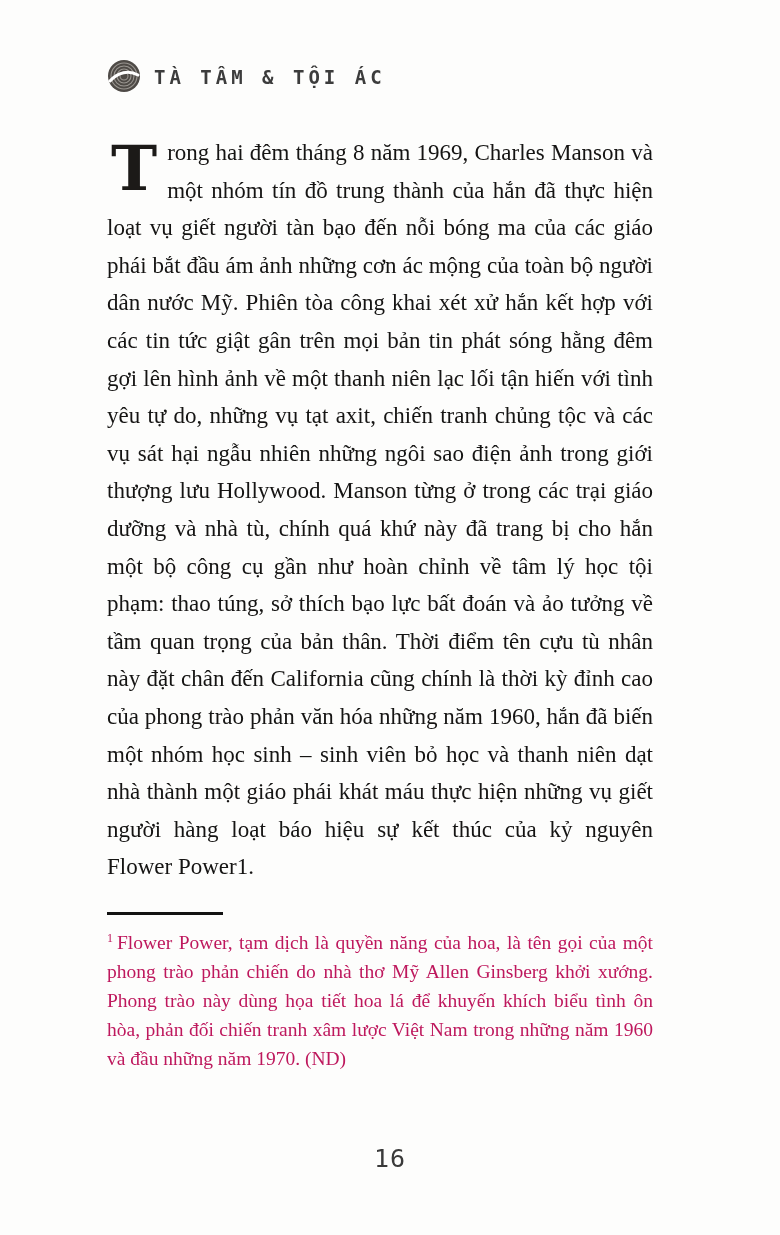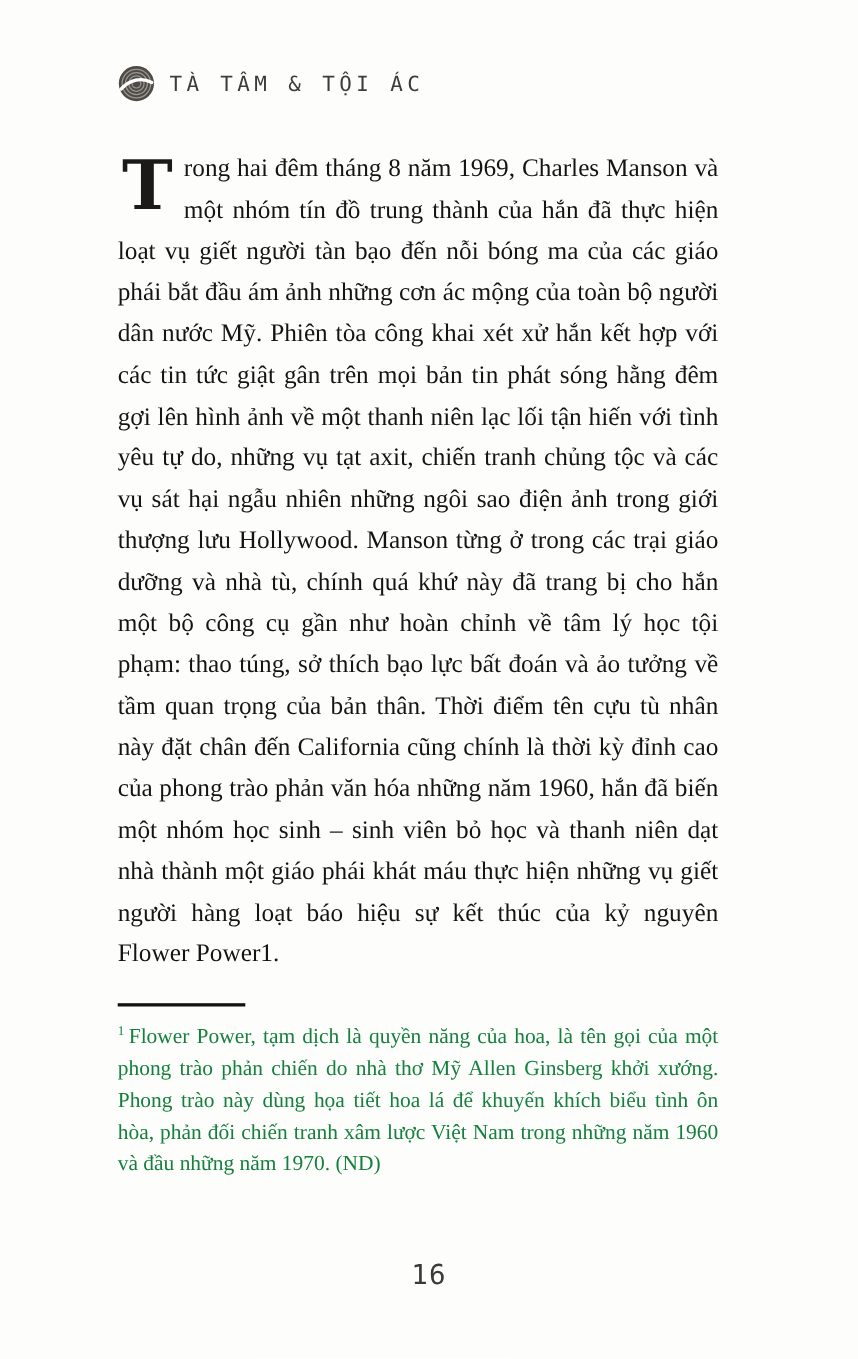"TÀ TÂM & TỘI ÁC" .header-title { font-weight: 400 -> 700 }
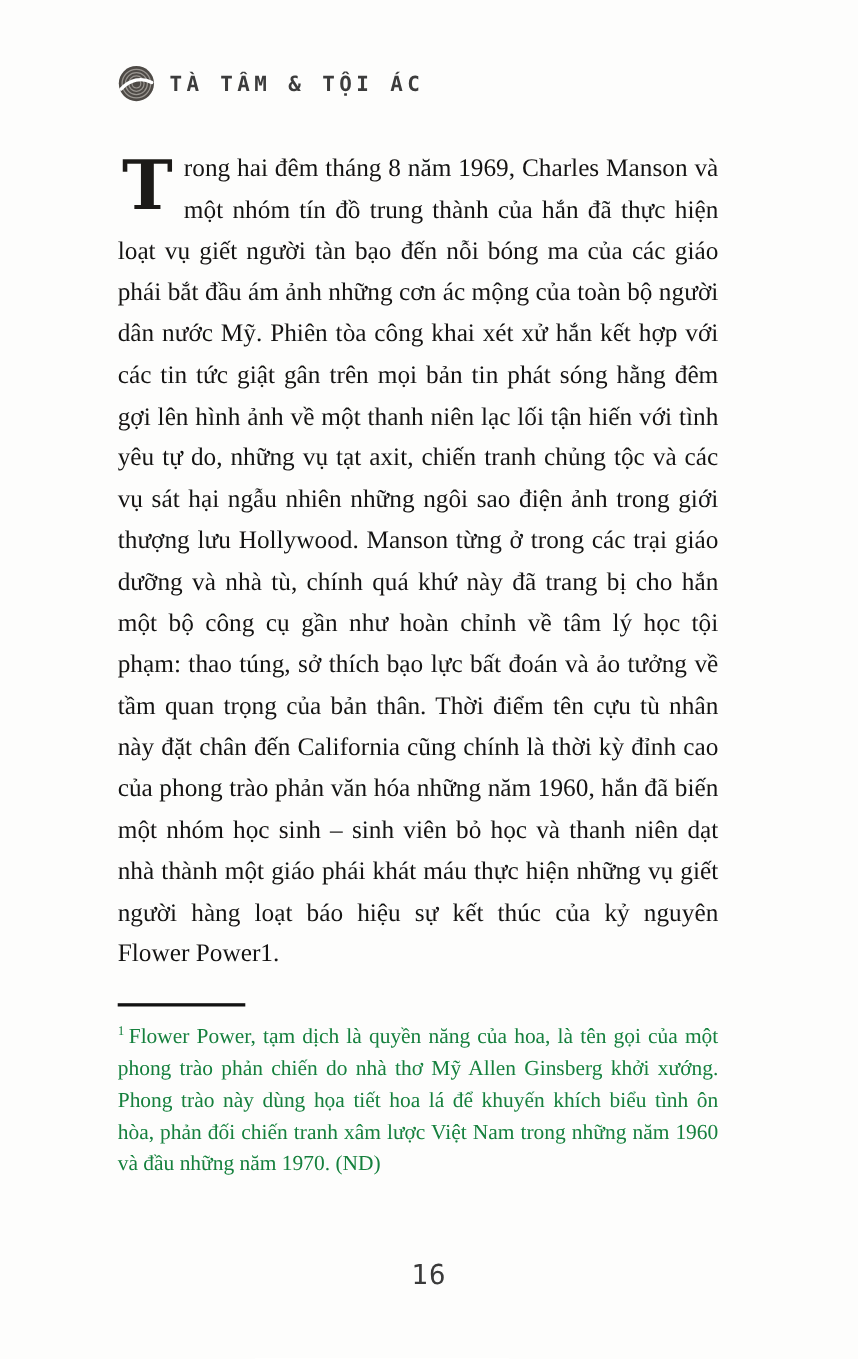"1 Flower Power, tạm dịch" .footnote { color: #15803d -> #be185d }
